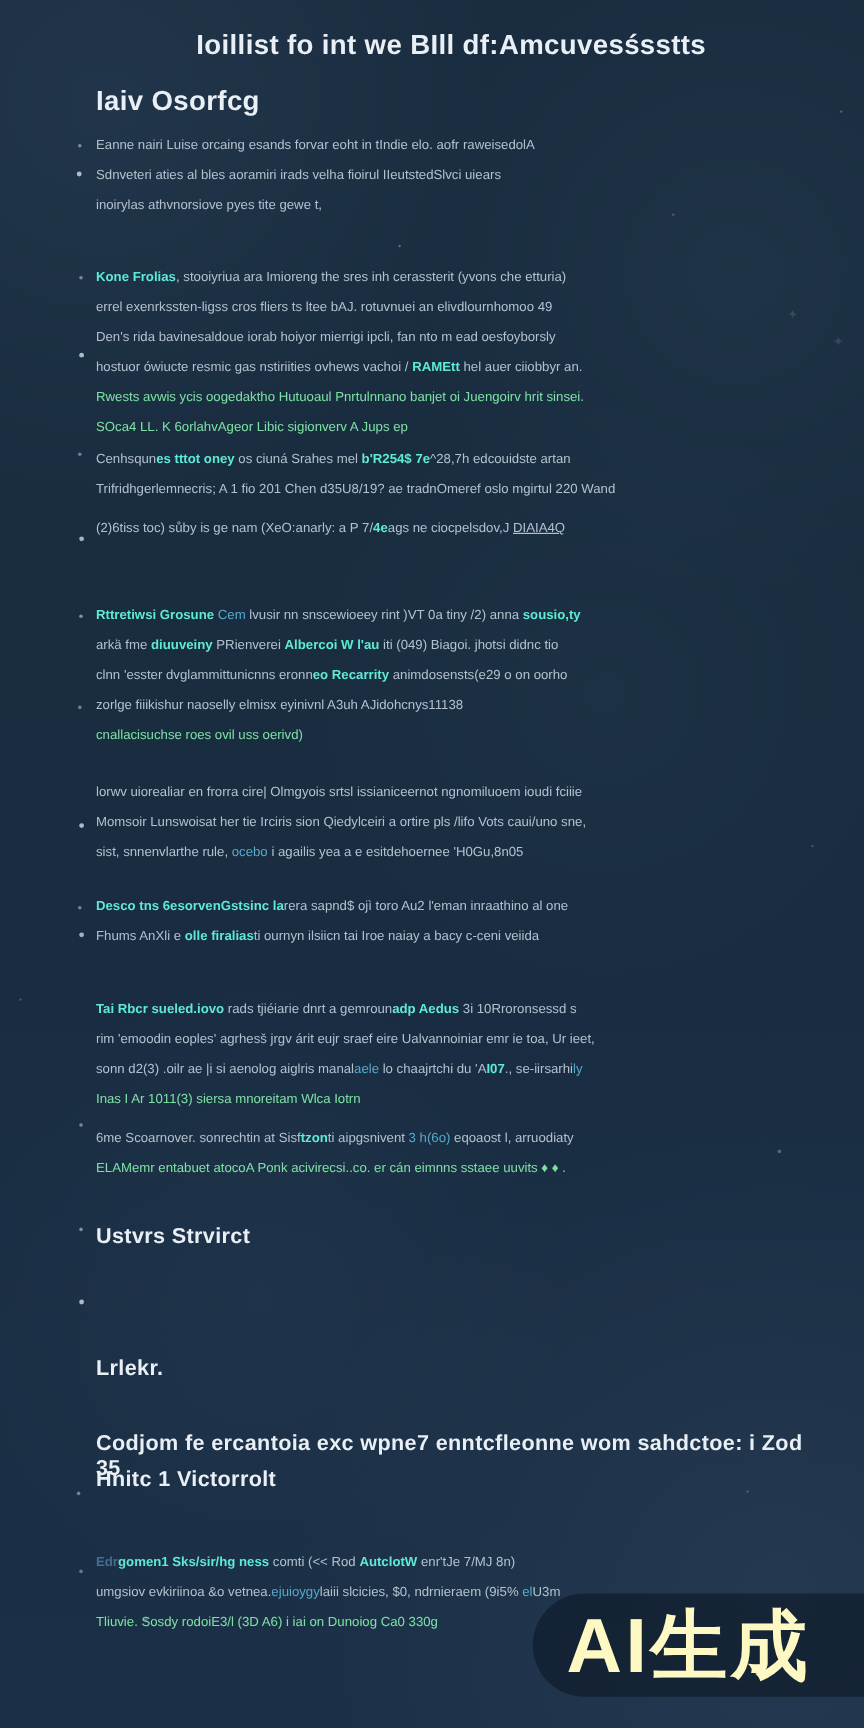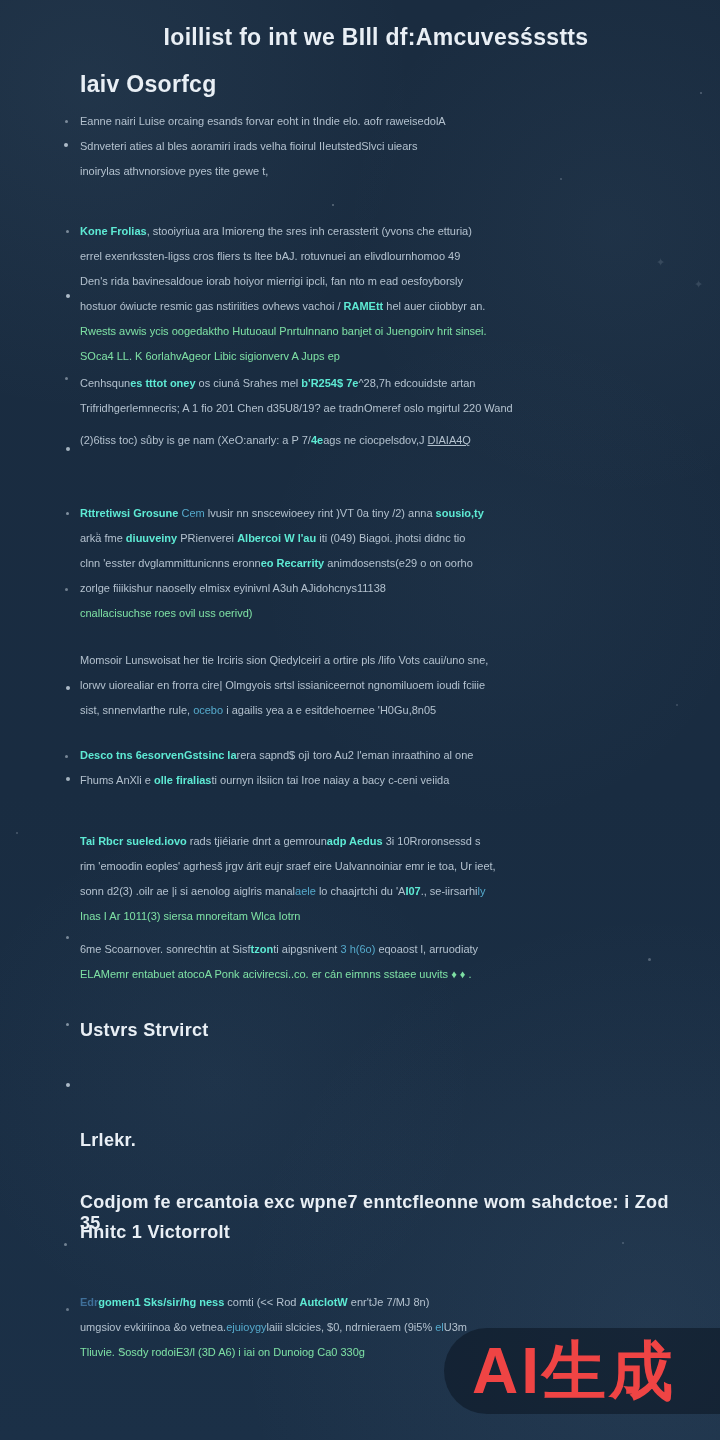"Momsoir Lunswoisat her tie Irciris" div.line { order: before "lorwv uiorealiar en frorra cire|" -> after "lorwv uiorealiar en frorra cire|" }
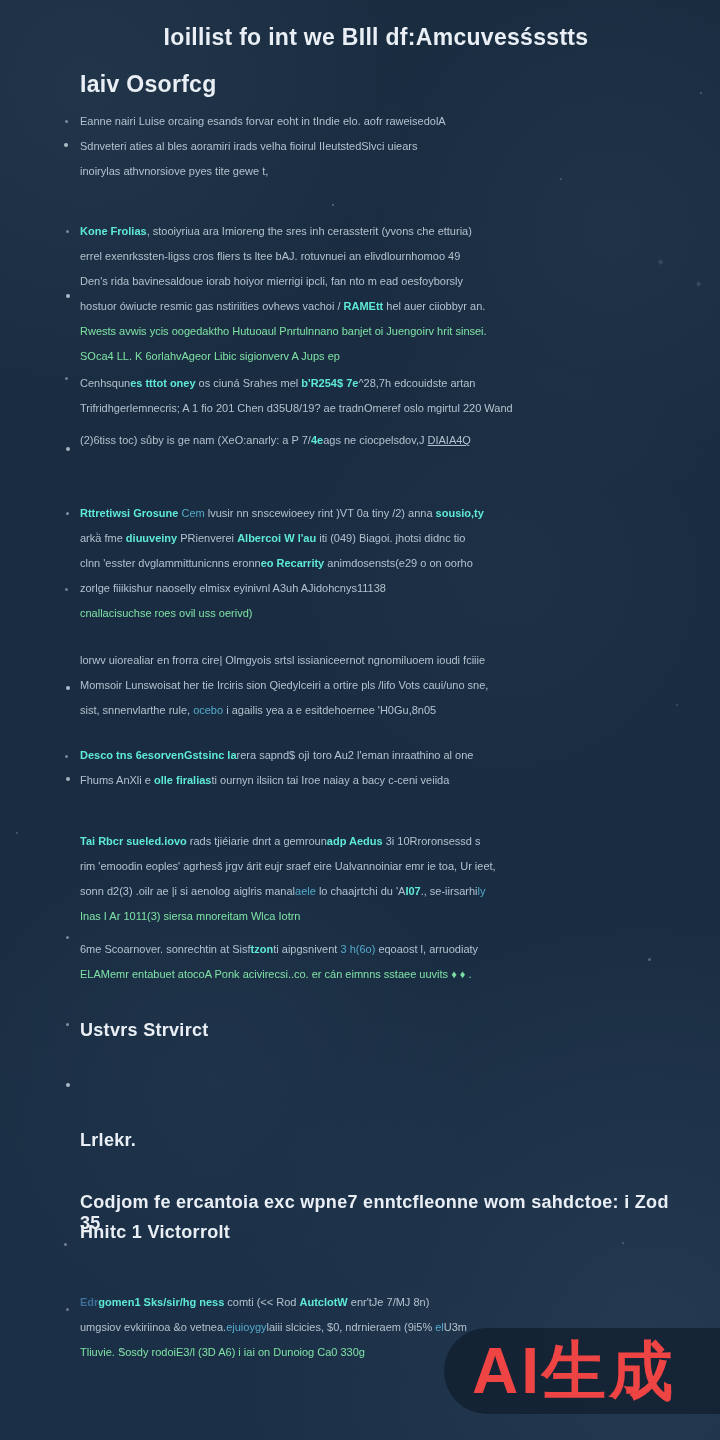"AI生成" .wm-text { color: #ef4444 -> #fef9c3 }
